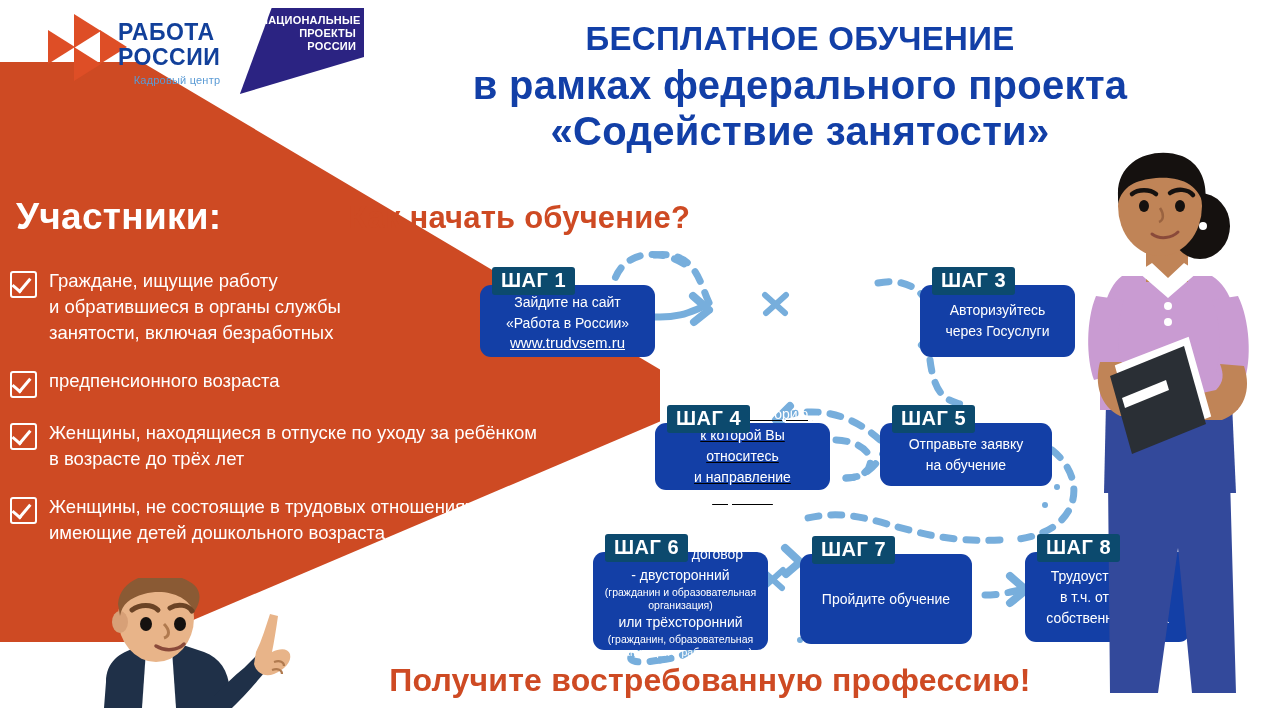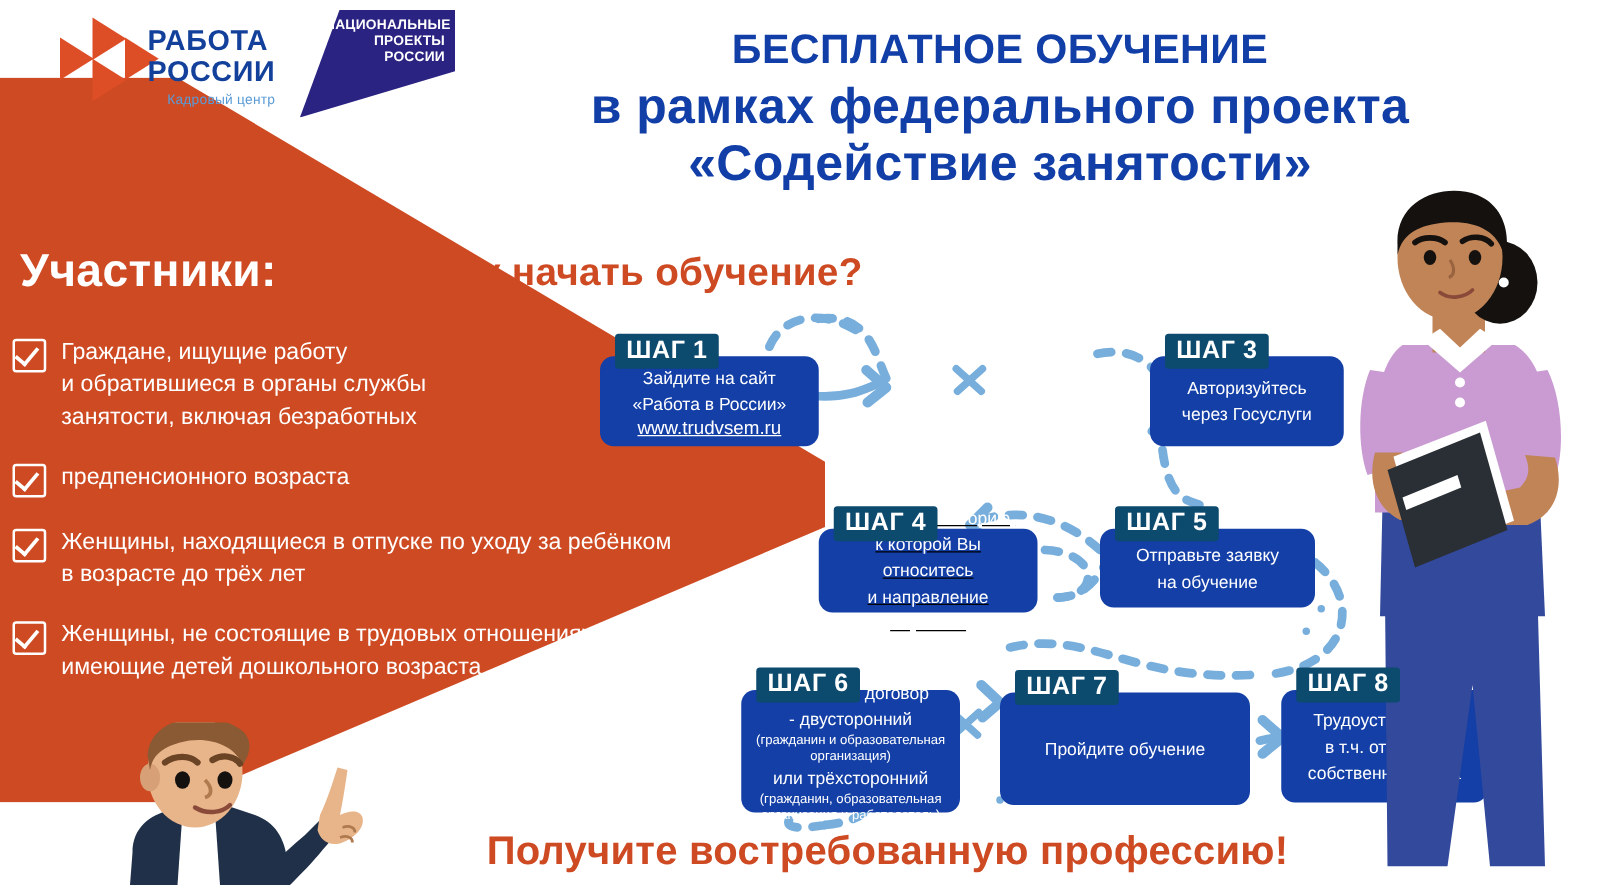"ШАГ 7" div.step { width: 200px -> 172px }
